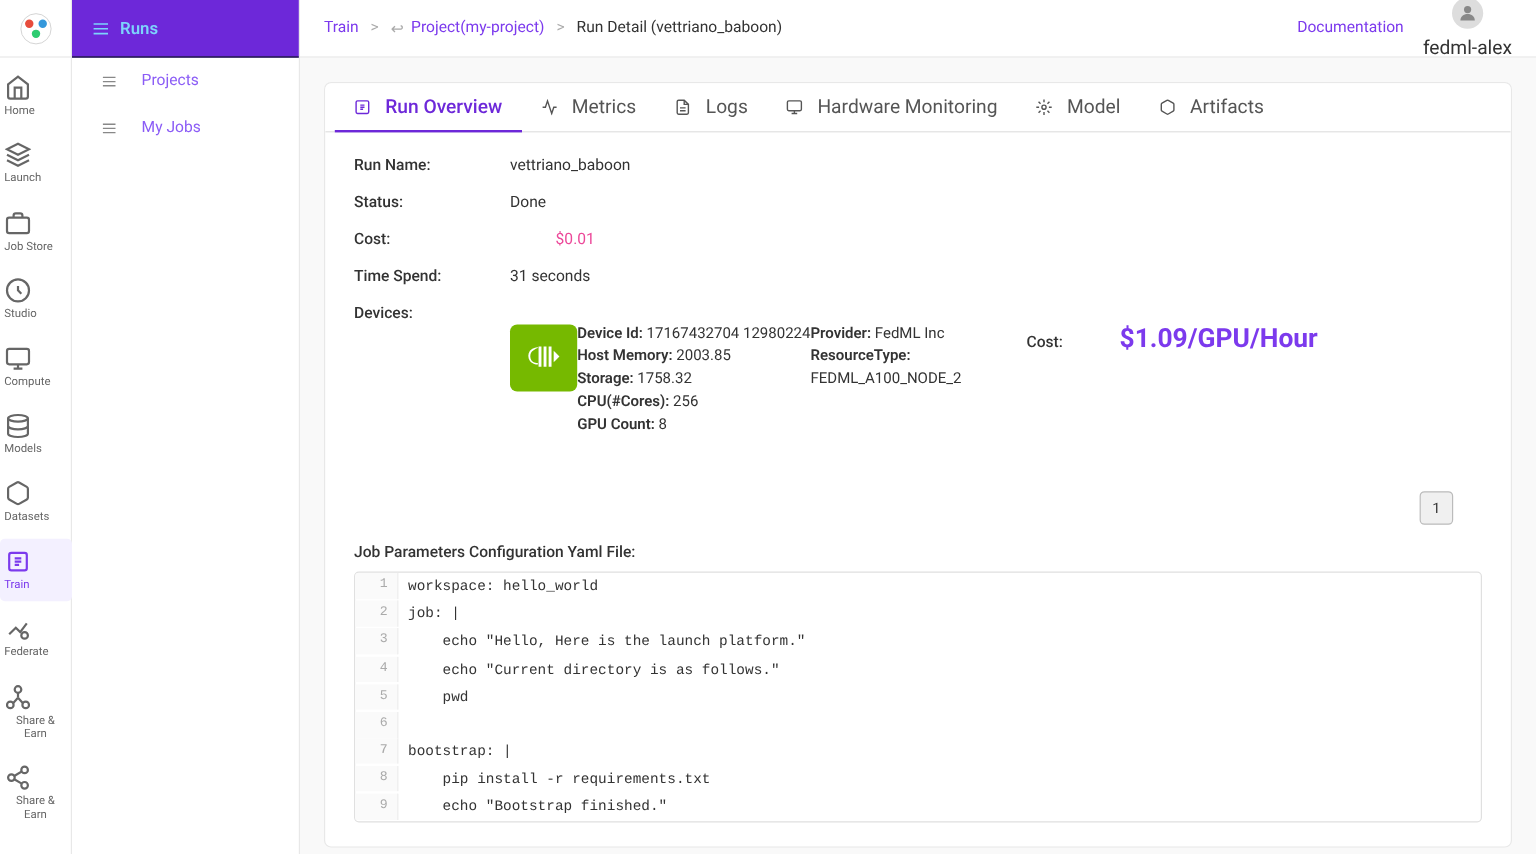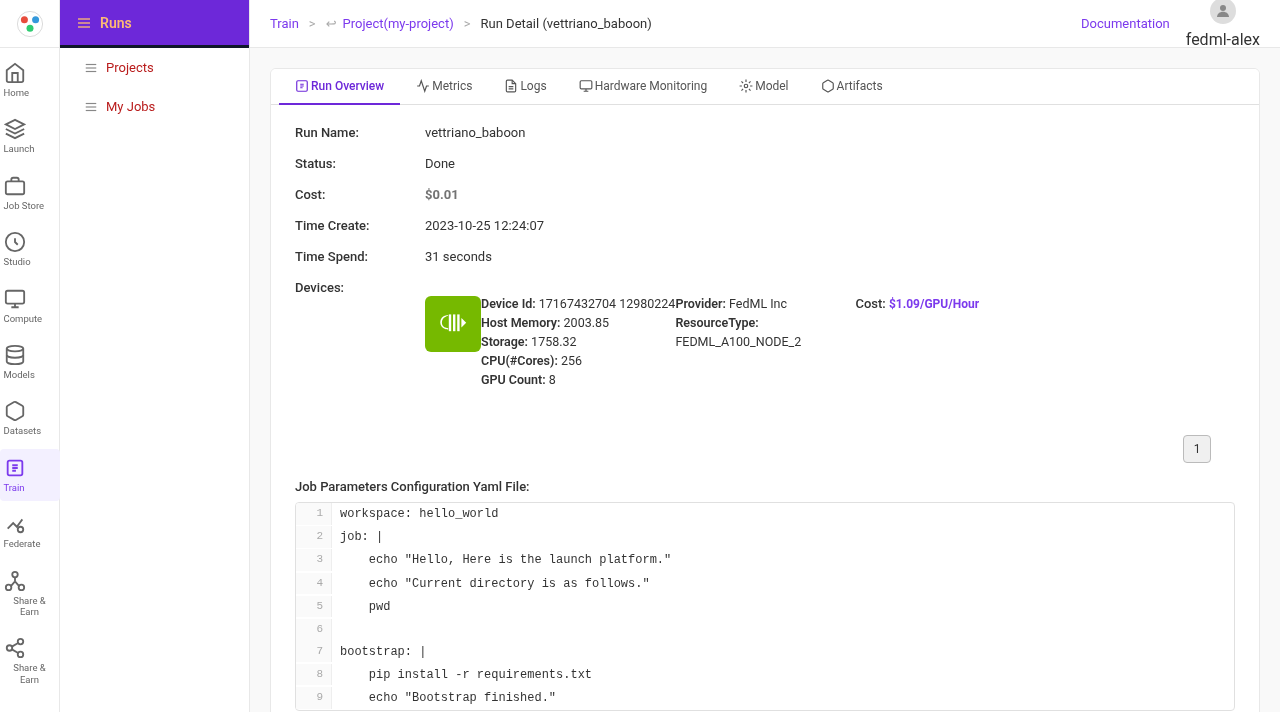"Runs" .nav-panel-header { border-bottom: 3px solid #0f172a -> 1px solid #0f172a; color: #fdba74 -> #7dd3fc }
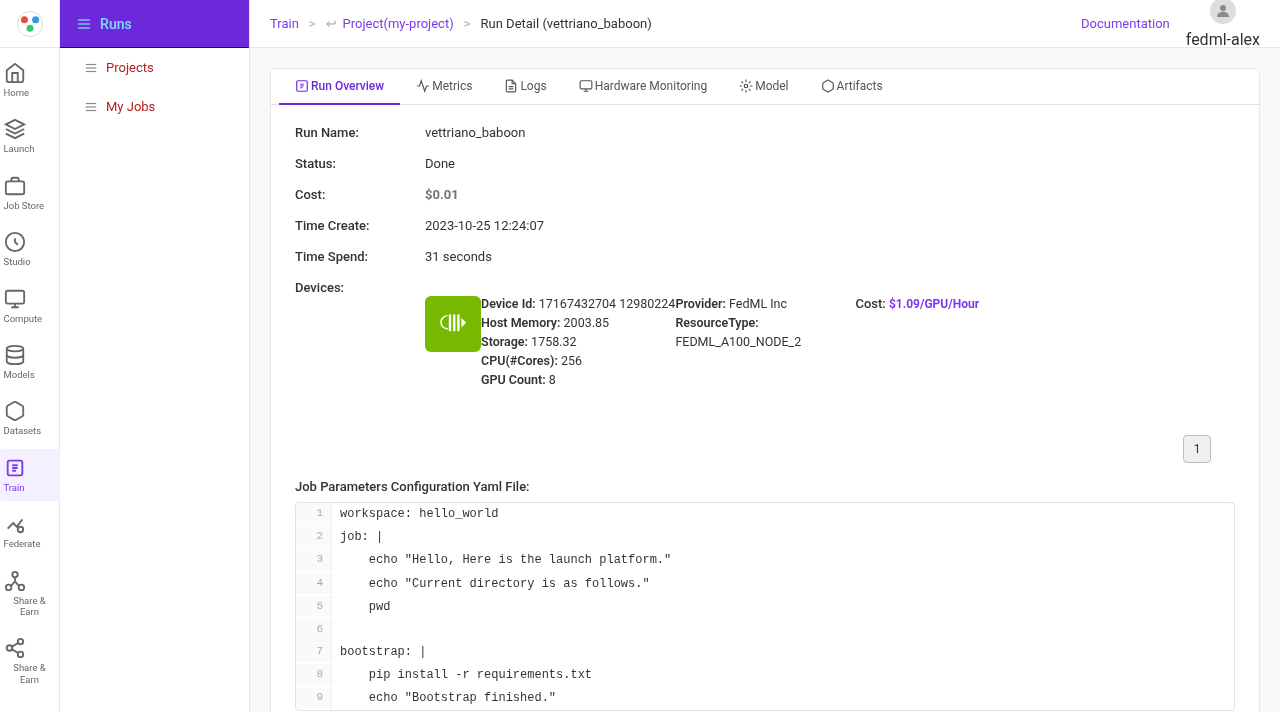"Projects" .nav-item { color: #b91c1c -> #8b5cf6; gap: 8px -> 20px }
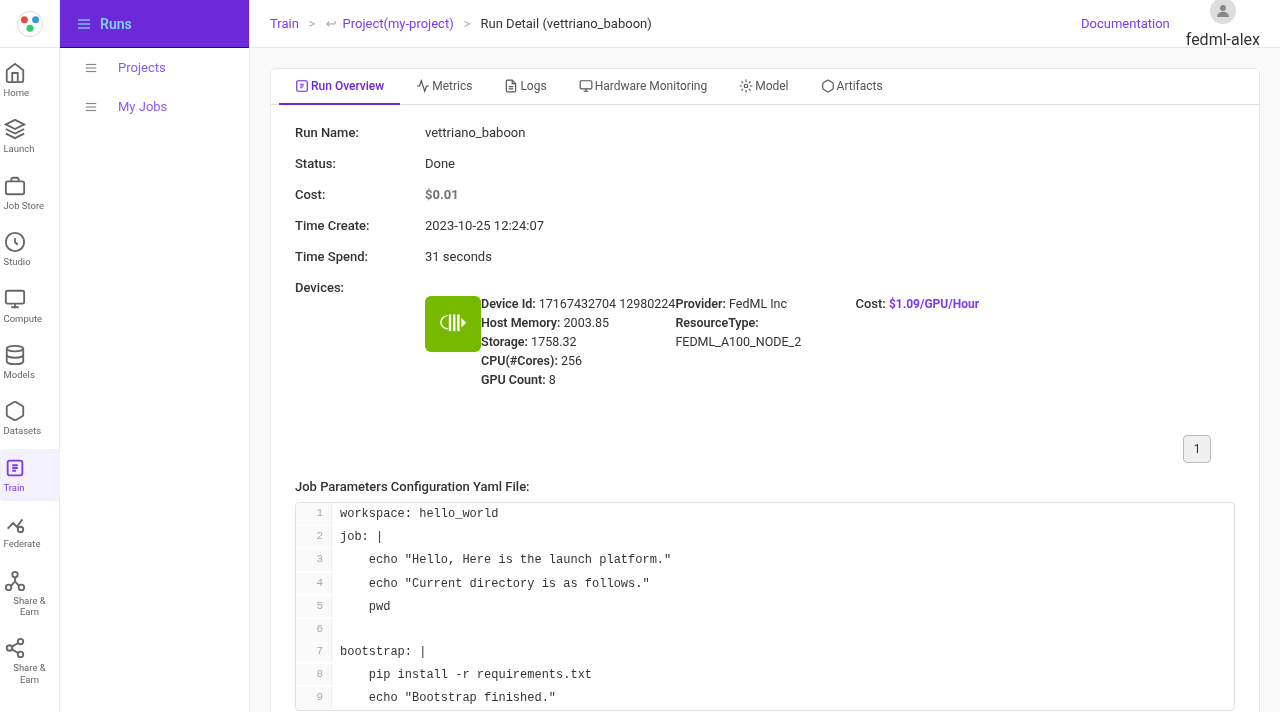"Run Overview" .tab-item { font-size: 12px -> 16px; gap: 2px -> 12px }
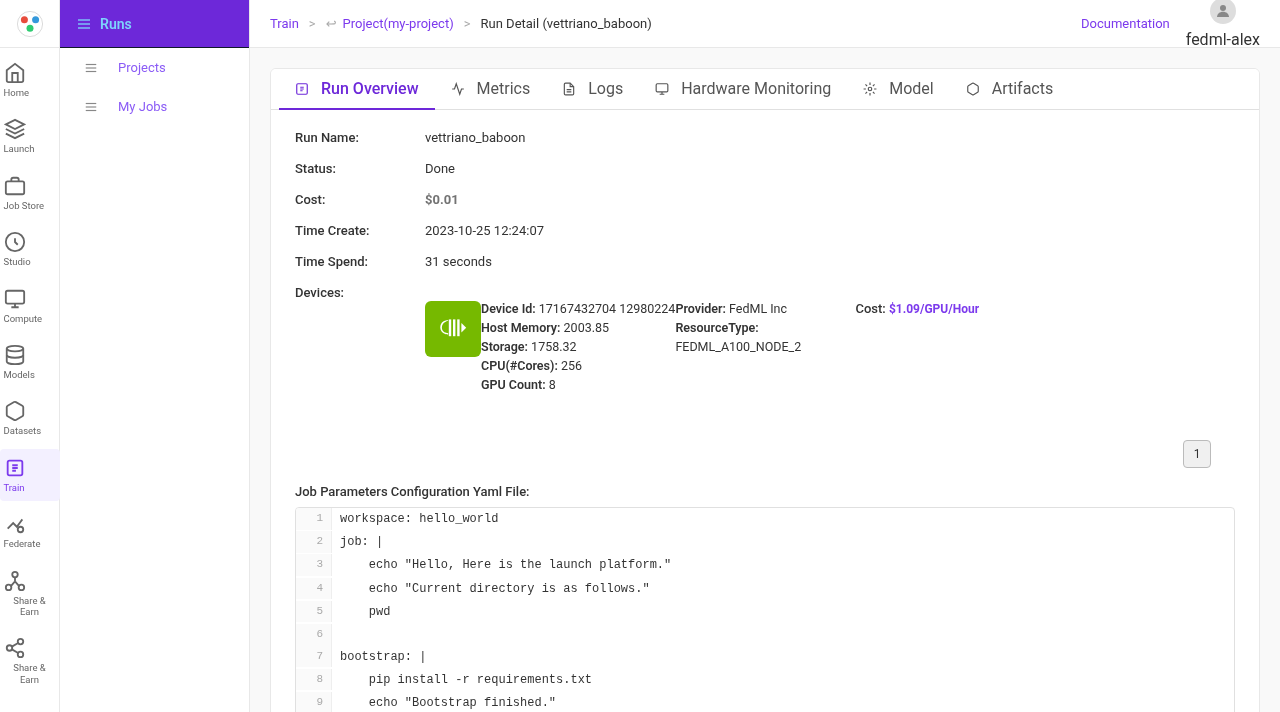"$0.01" .detail-value.cost { color: #737373 -> #ec4899; font-weight: 700 -> 400; margin-left: none -> 38px }
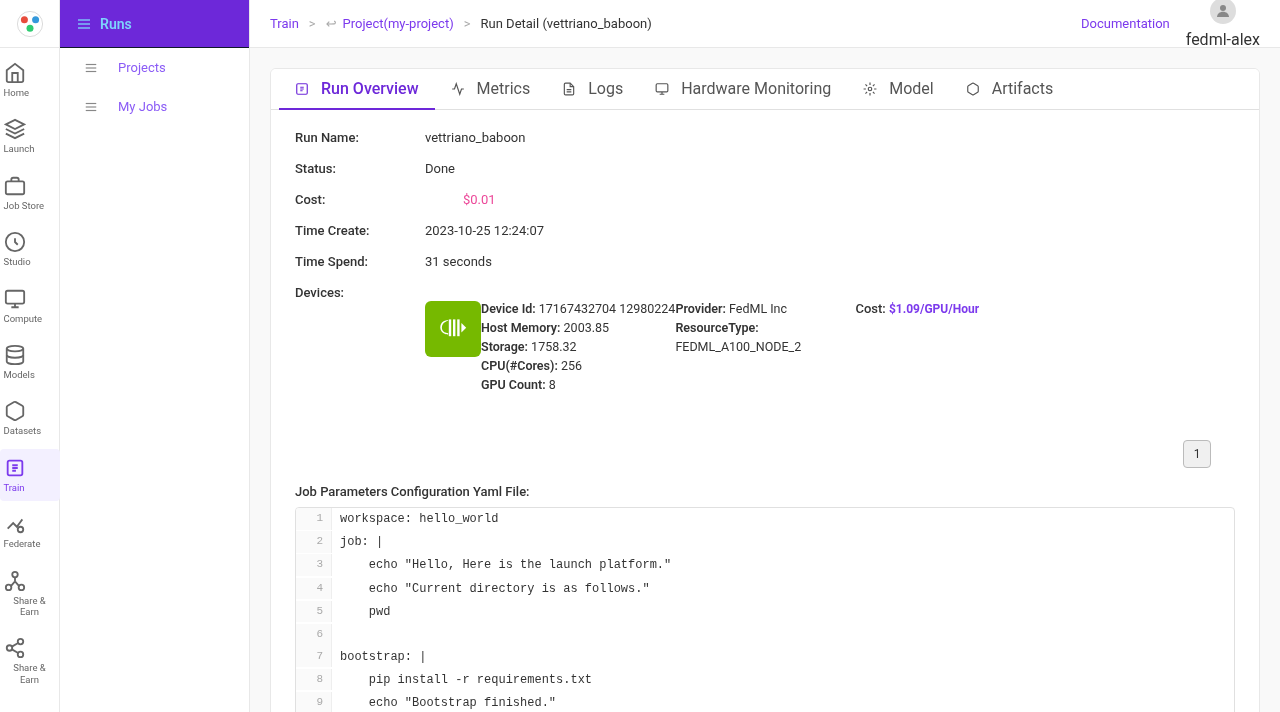"Time Create:" div.detail-row { html: <div> <span>Time Create:</span> <span>2023-10-25 12:24:07</span> </div> -> none }
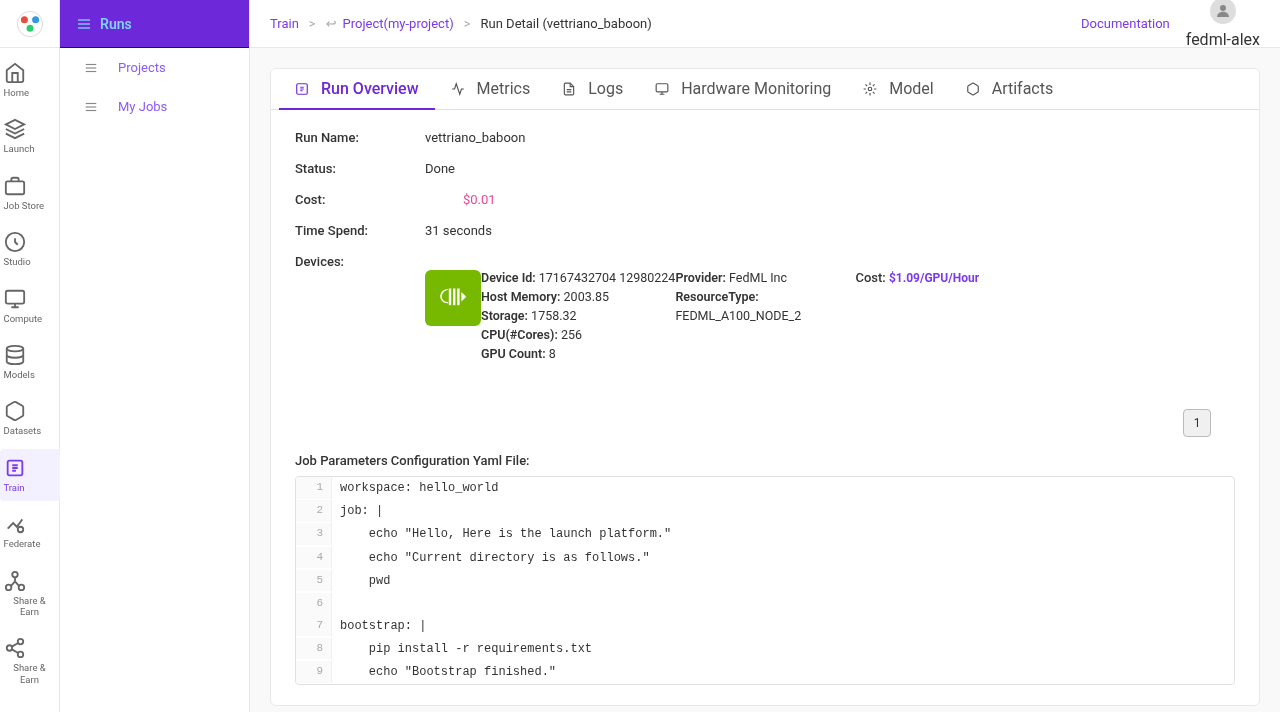"$1.09/GPU/Hour" .device-cost { font-size: 12px -> 22px; margin-left: none -> 44px }
